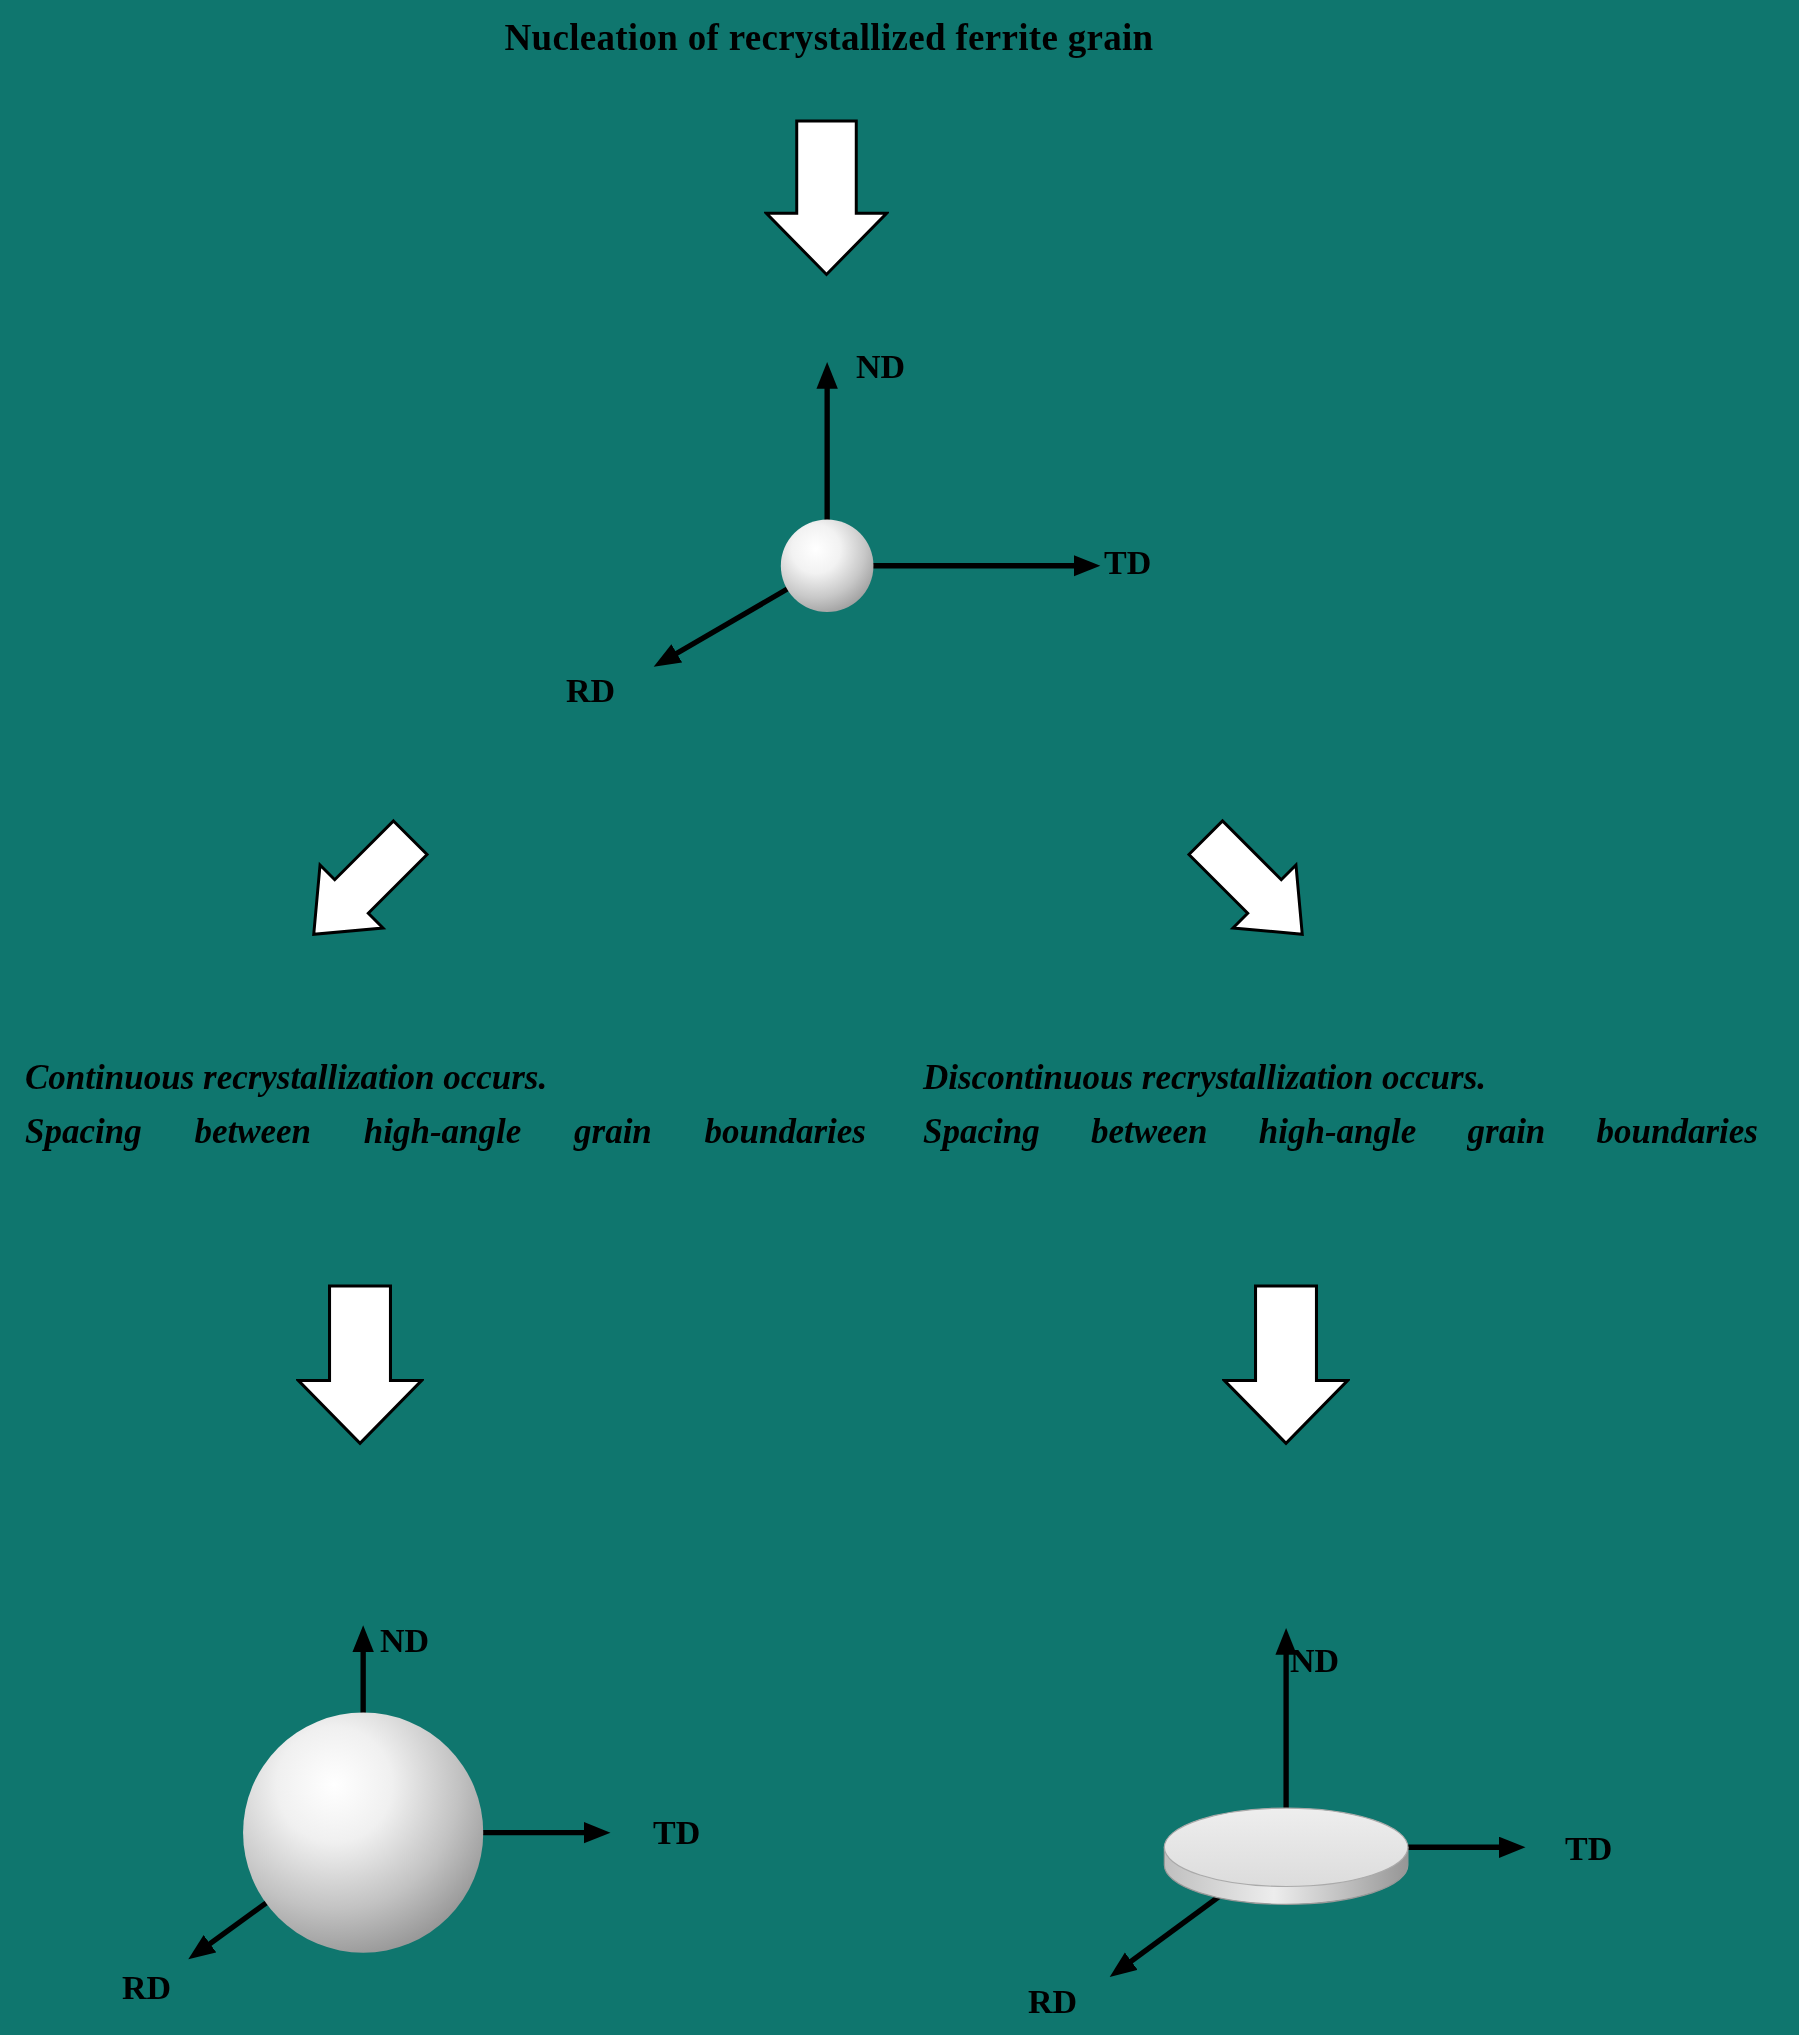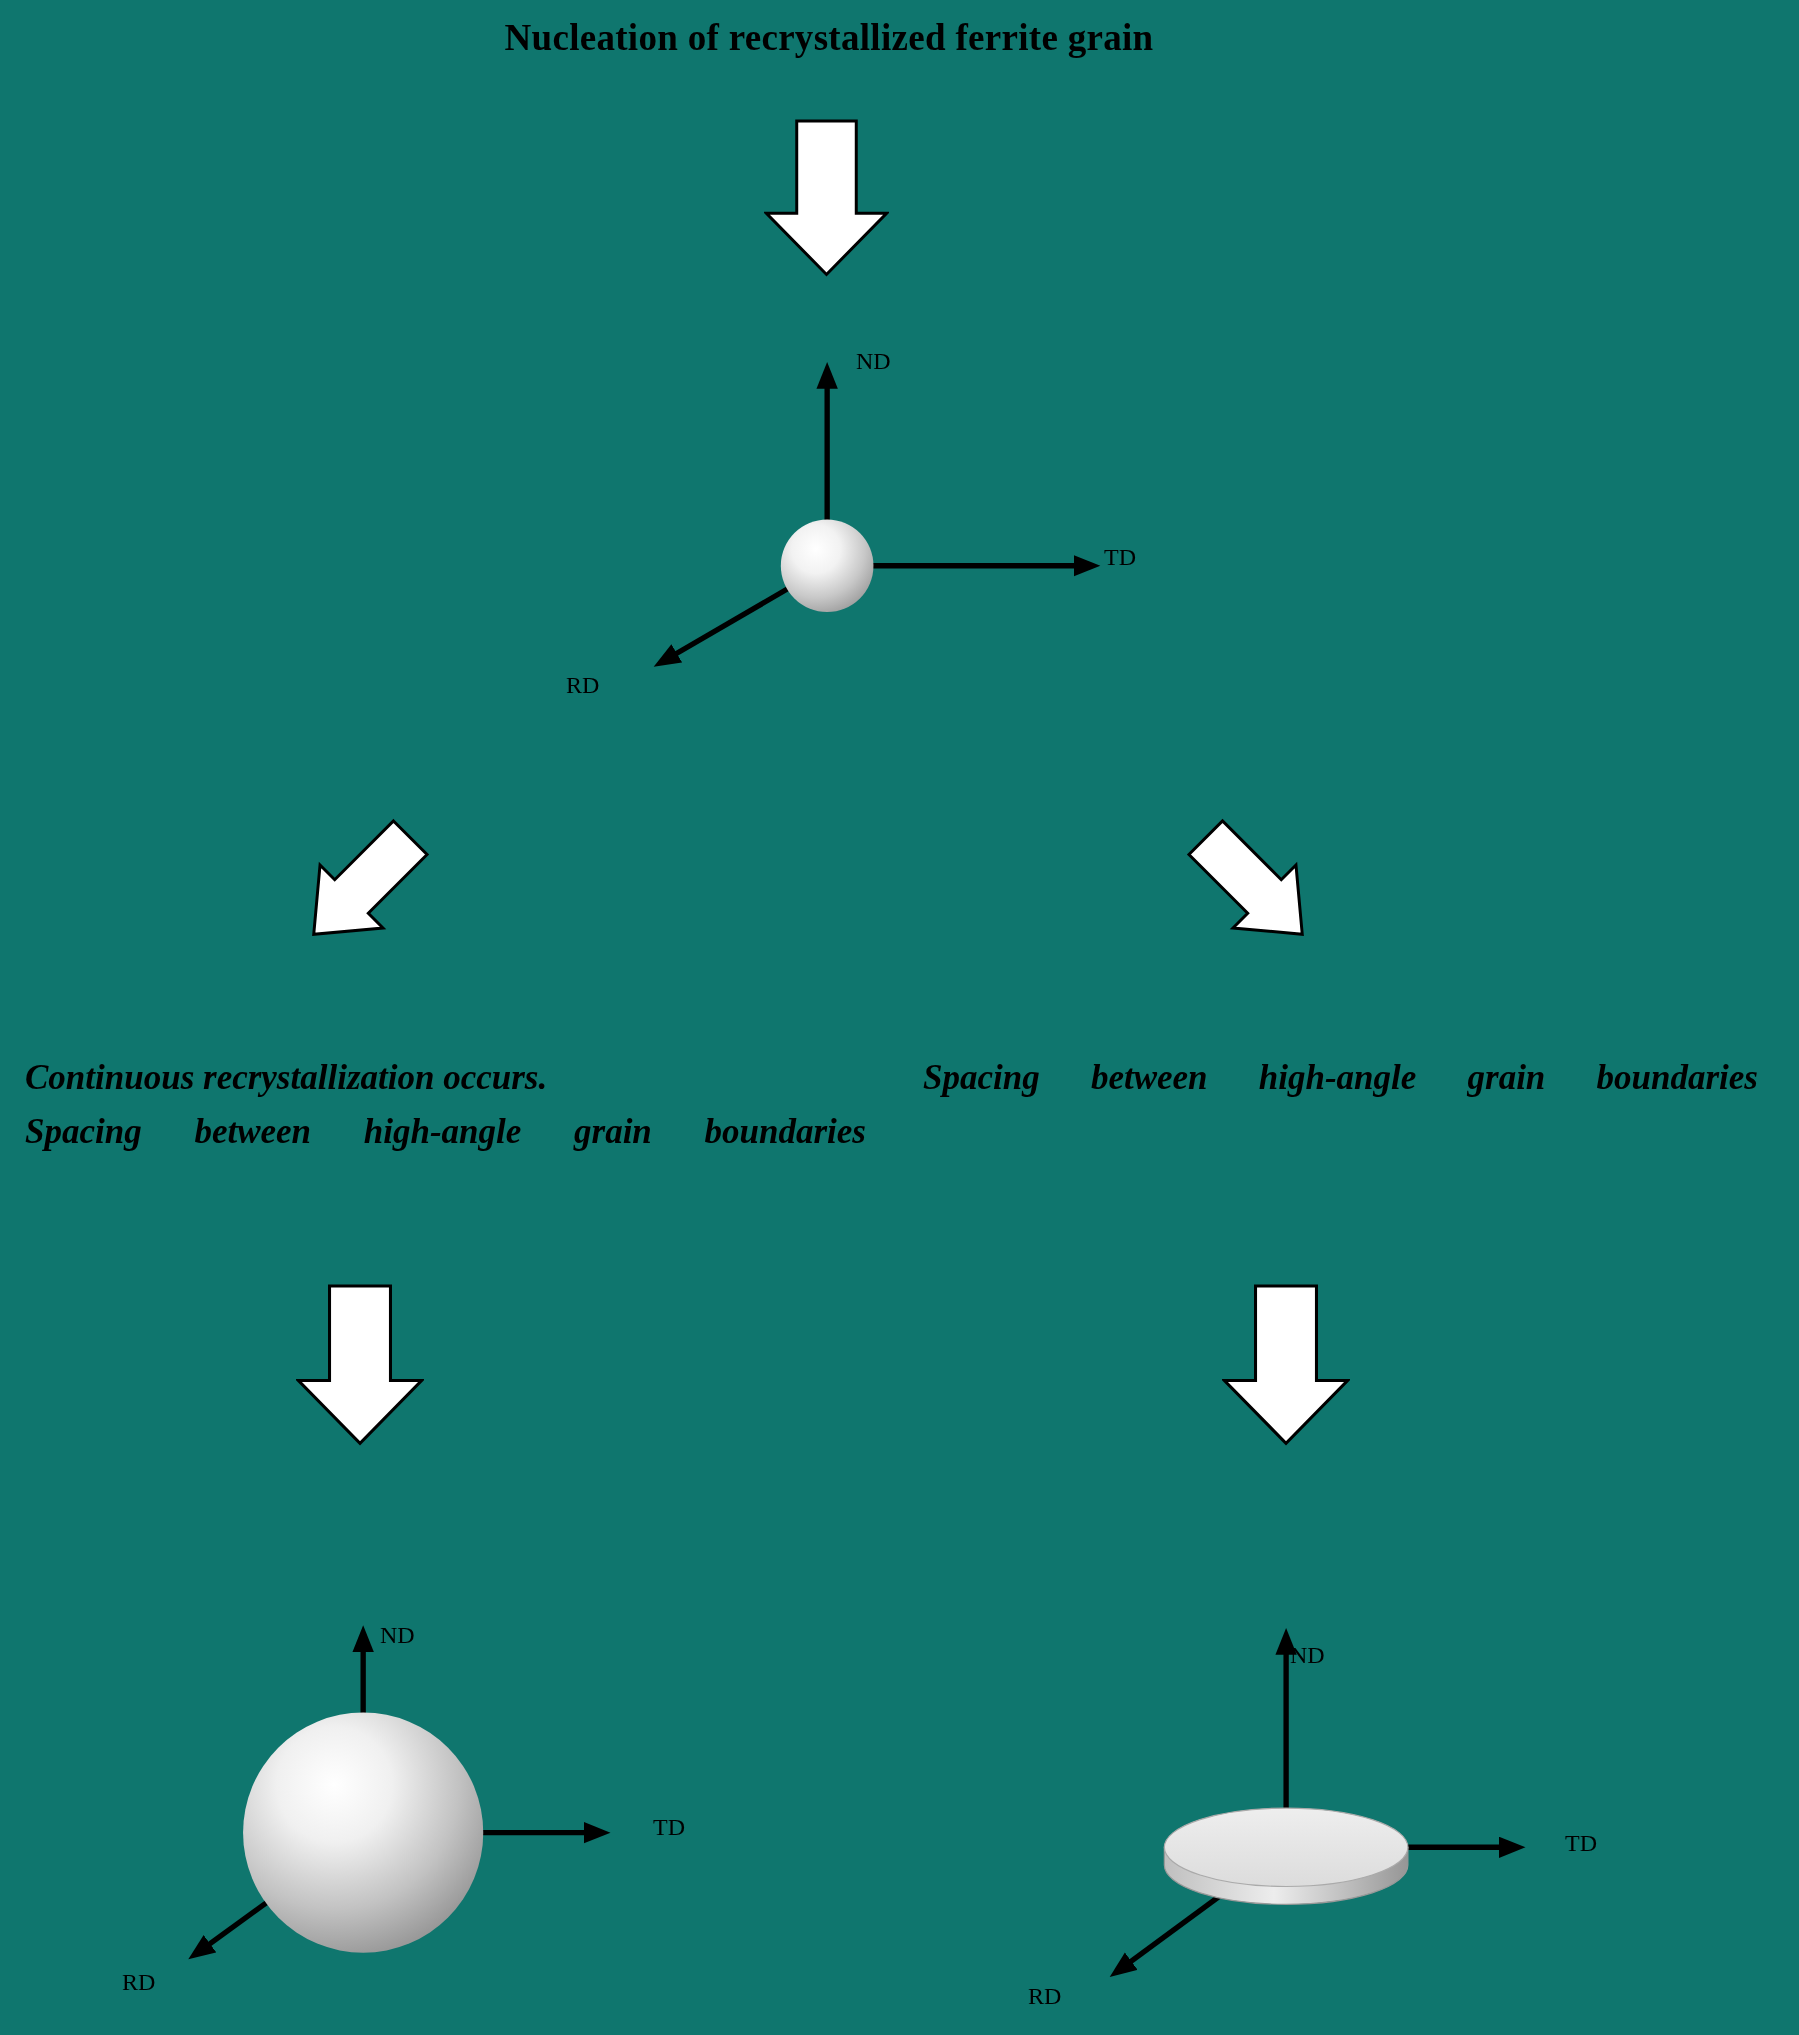"ND" .axis-label { font-size: 24px -> 34px; font-weight: normal -> bold }
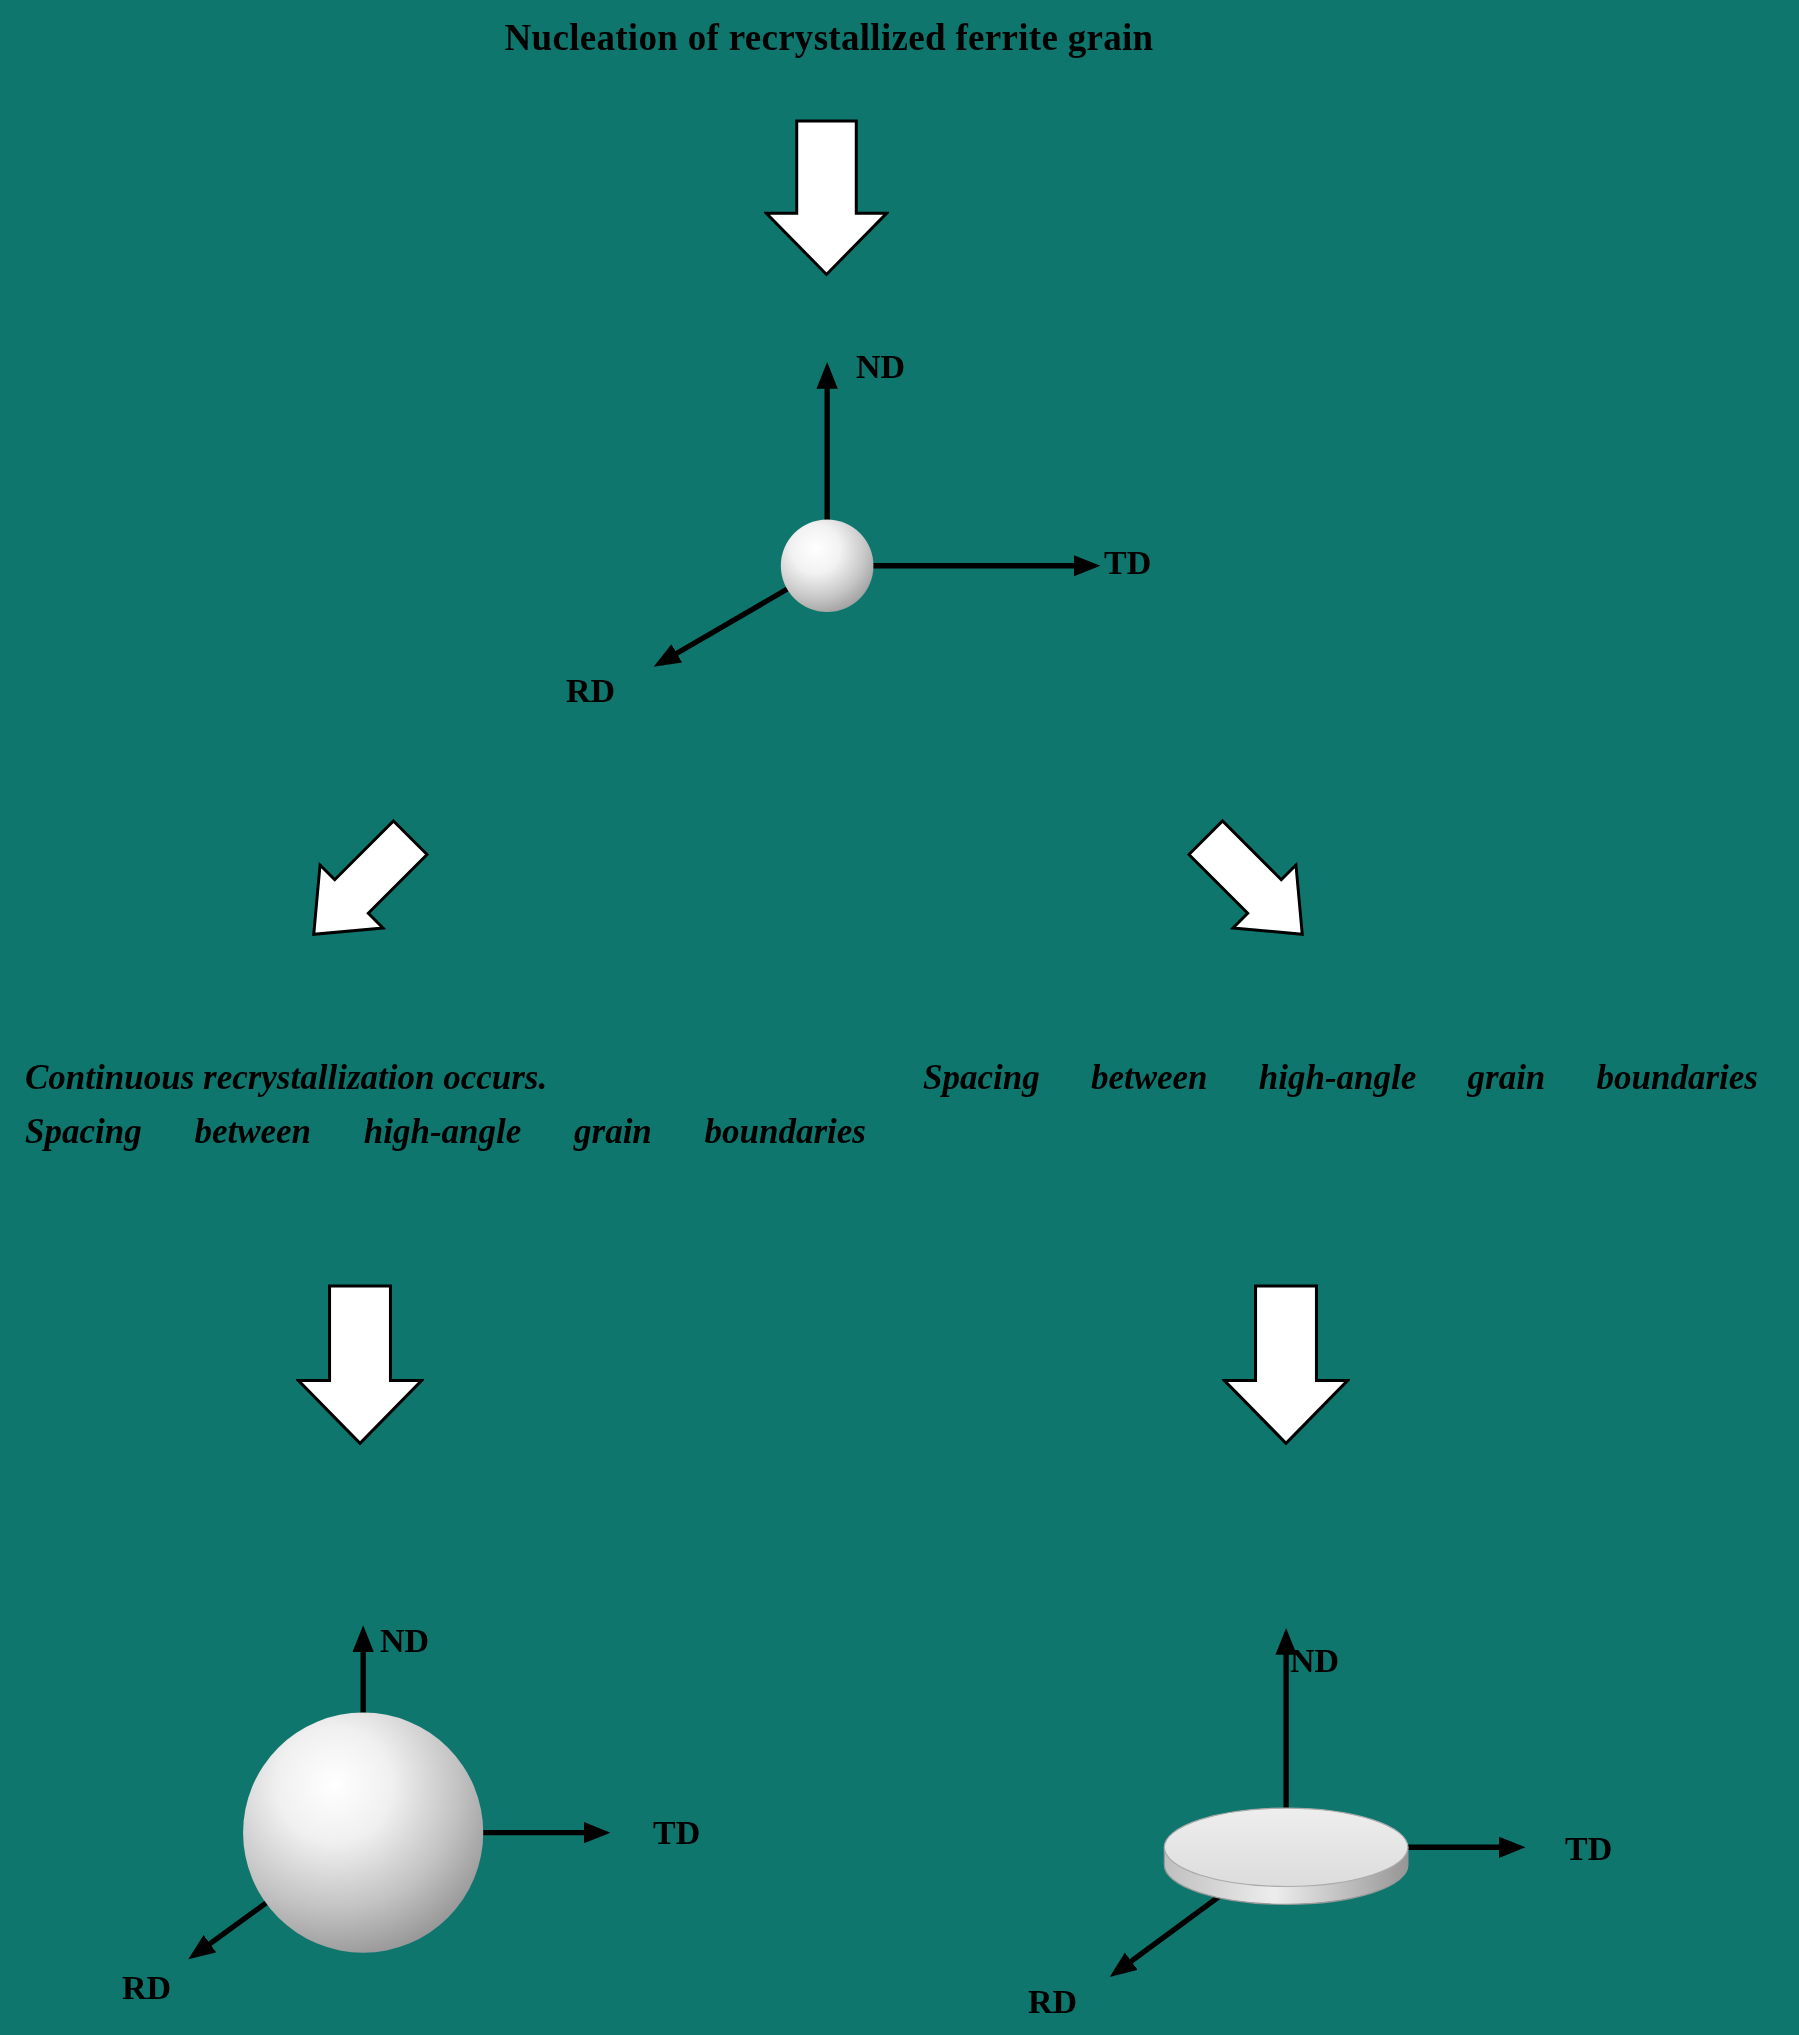"Discontinuous recrystallization occurs." span.line { html: none -> <span>Discontinuous recrystallization occurs.</span> }
